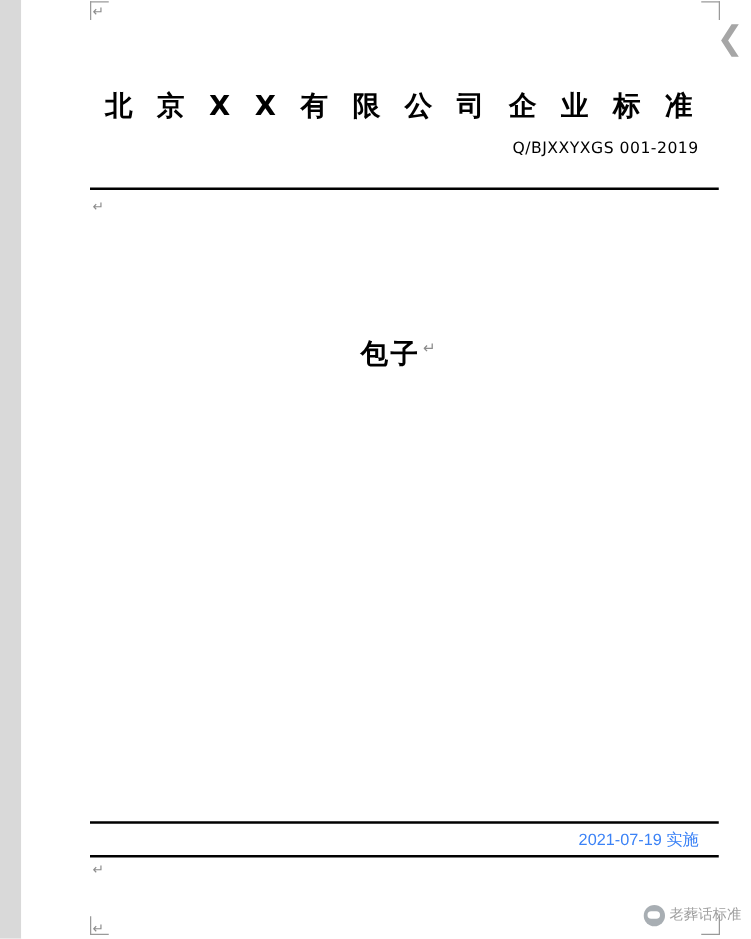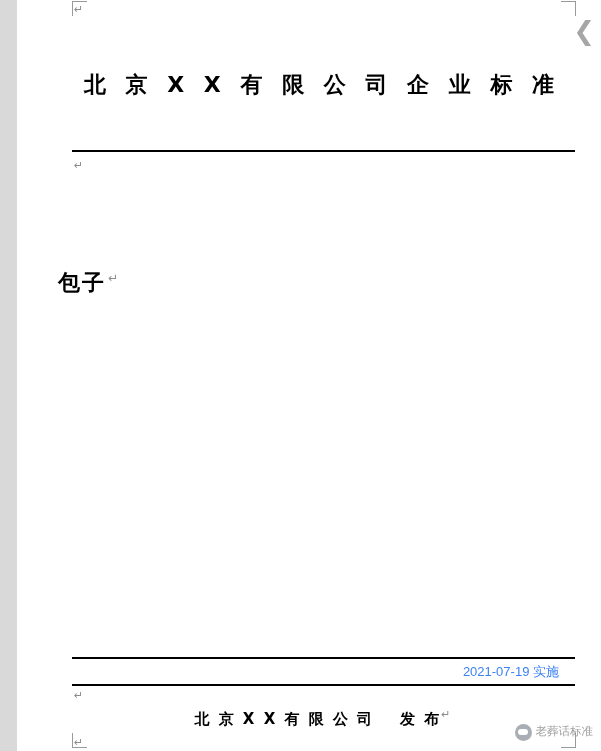"Q/BJXXYXGS 001-2019" div.doc-number { html: none -> <div>Q/BJXXYXGS 001-2019</div> }
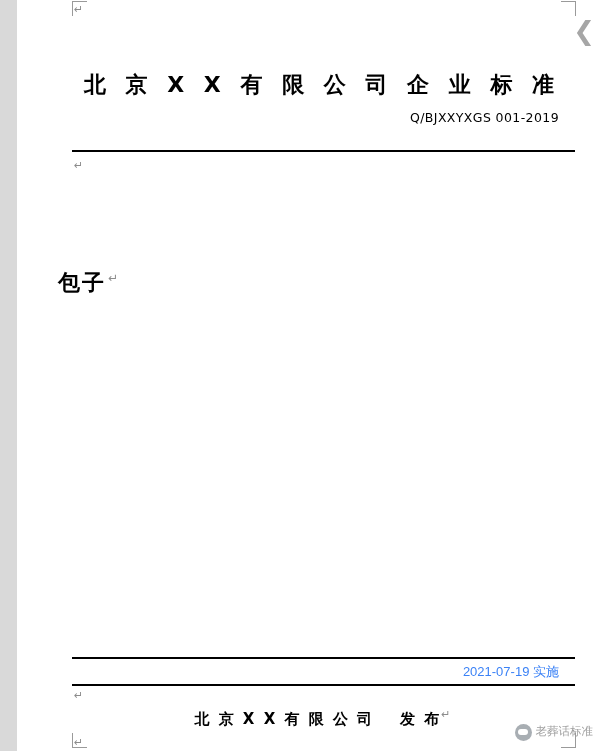"包子 ↵" .title-main { left: 41px -> 51px; text-align: left -> center }
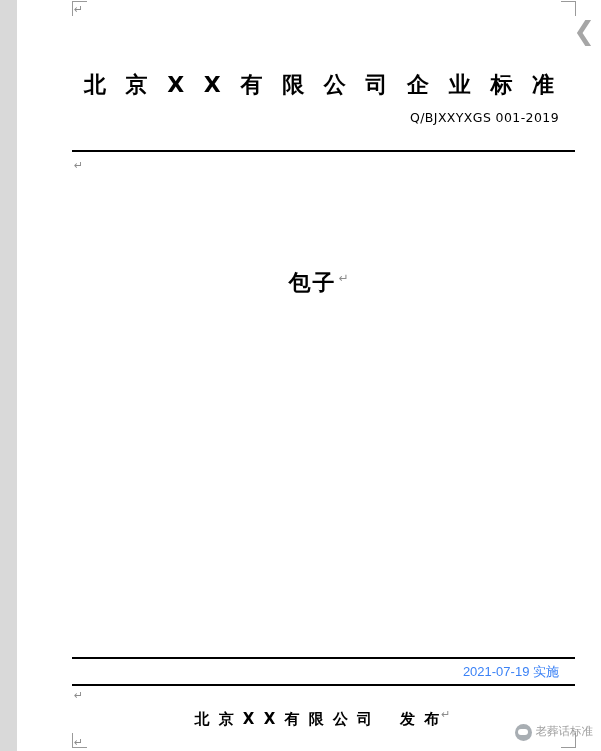"北 京 X X 有 限 公 司 发" div.publisher { html: <div> <span>北 京 X X 有 限 公 司</span><span></span><span>发 布</span><span>↵</span> </div> -> none }
